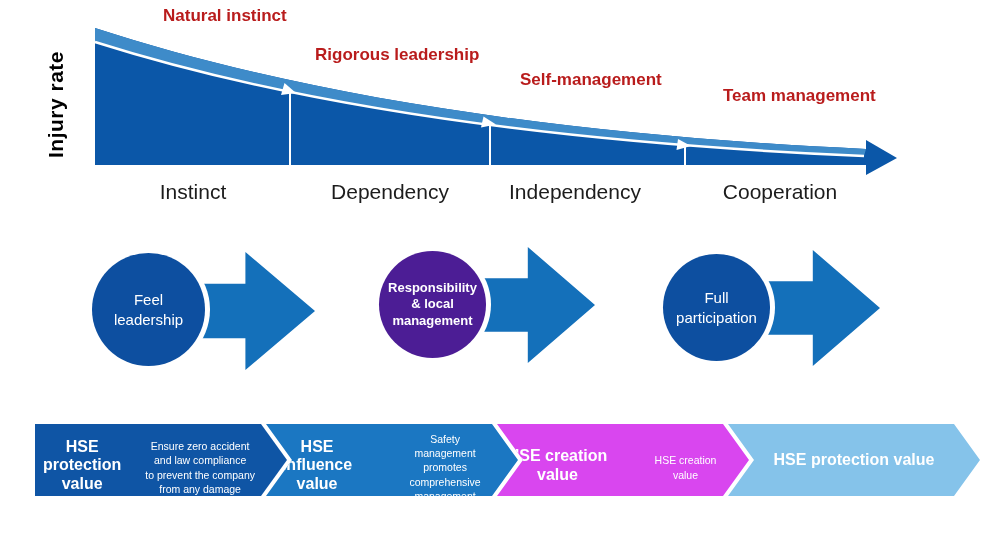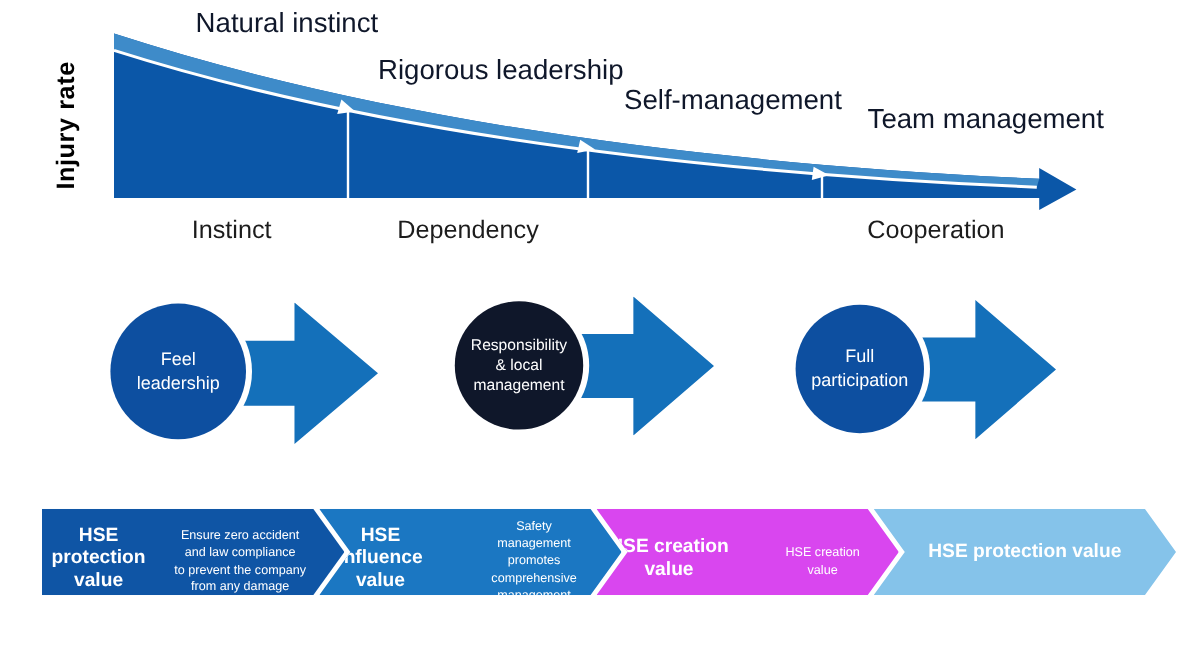"Natural instinct" .phase-label { color: #0f172a -> #b91c1c; font-size: 23px -> 17px; font-weight: none -> bold }
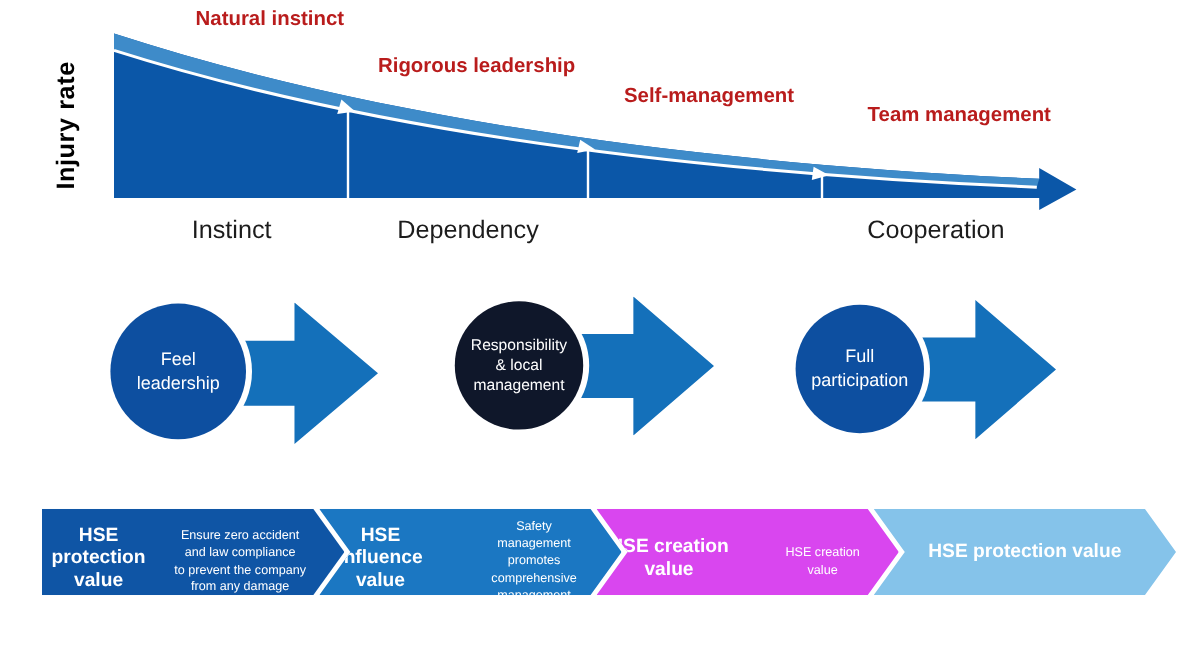"Independency" div.stage-label { html: none -> <div>Independency</div> }
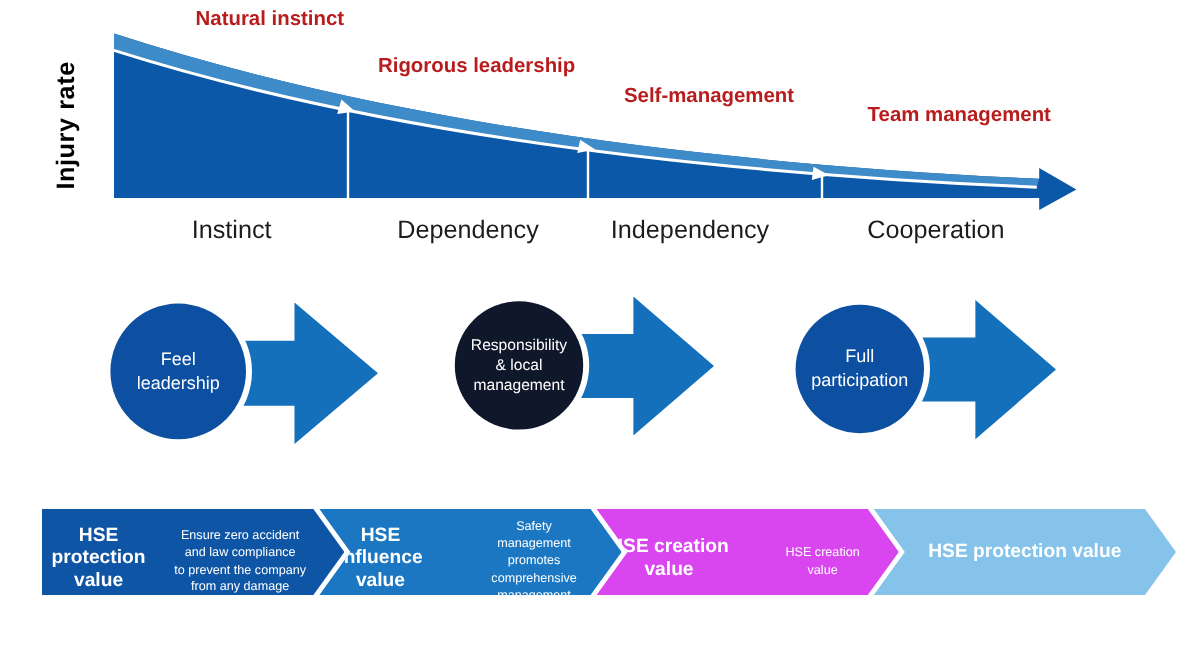"Responsibility" div.proc-circle { background: #0f172a -> #4c1d95; font-weight: none -> bold }
